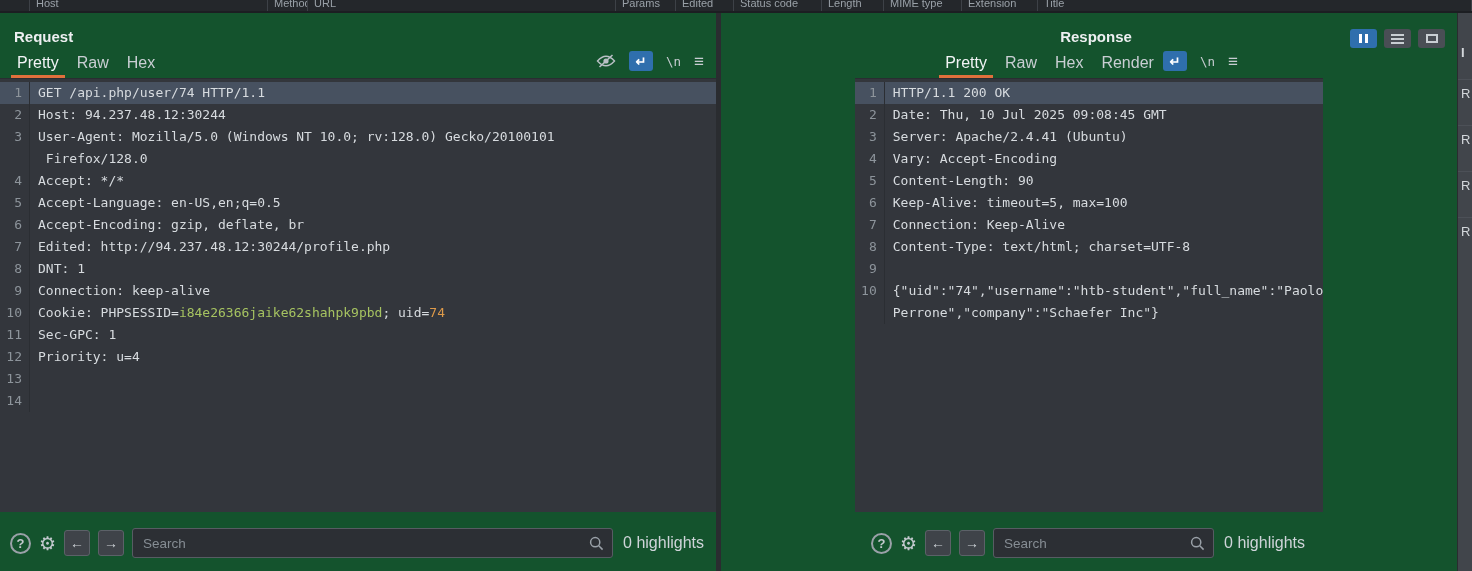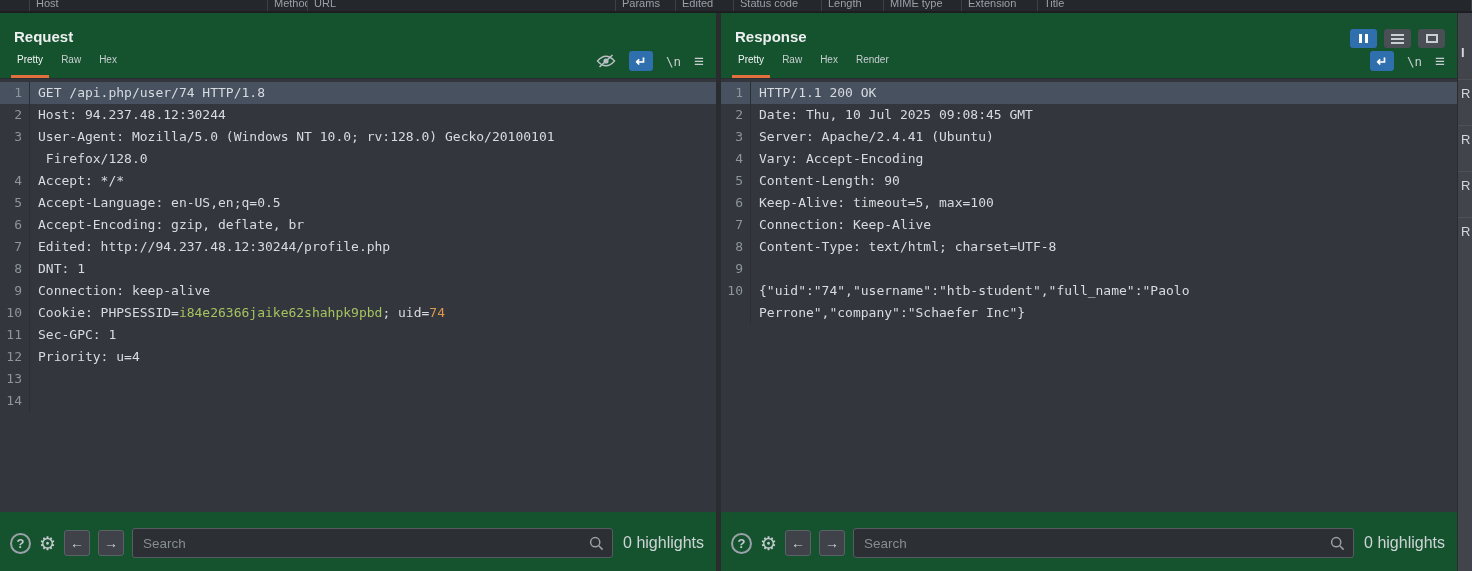"Response" .panel.response { align-items: none -> center }
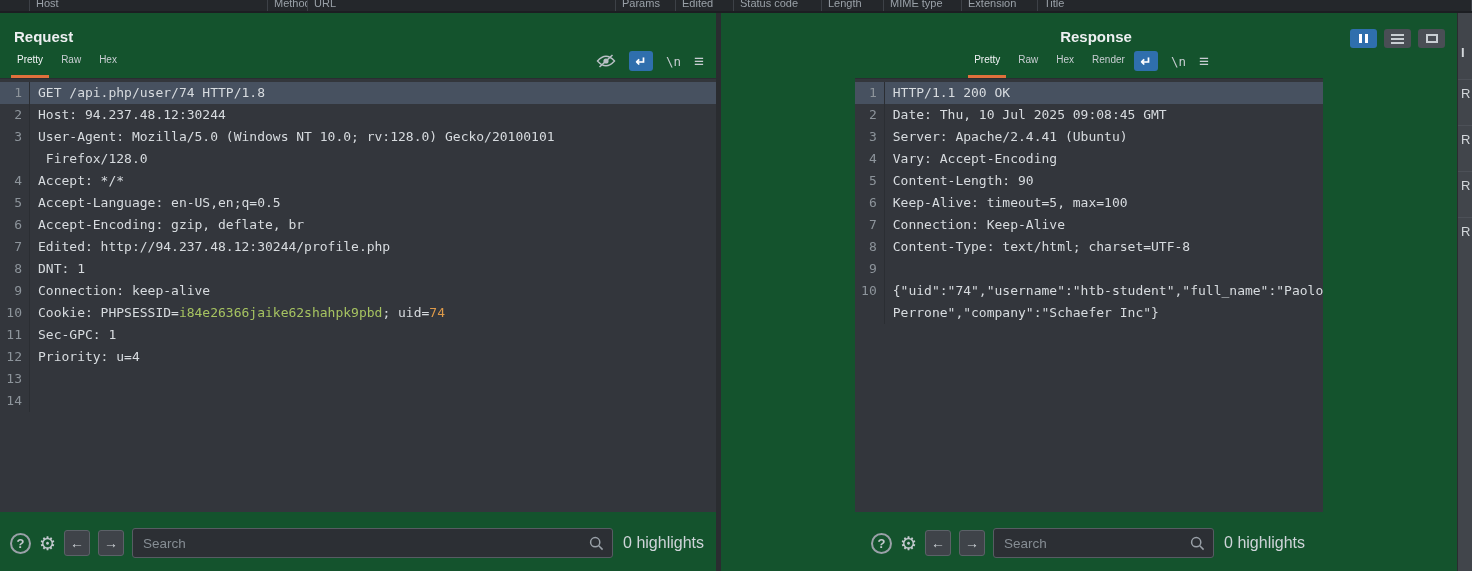"Pretty" .tab { font-size: 10px -> 16px }
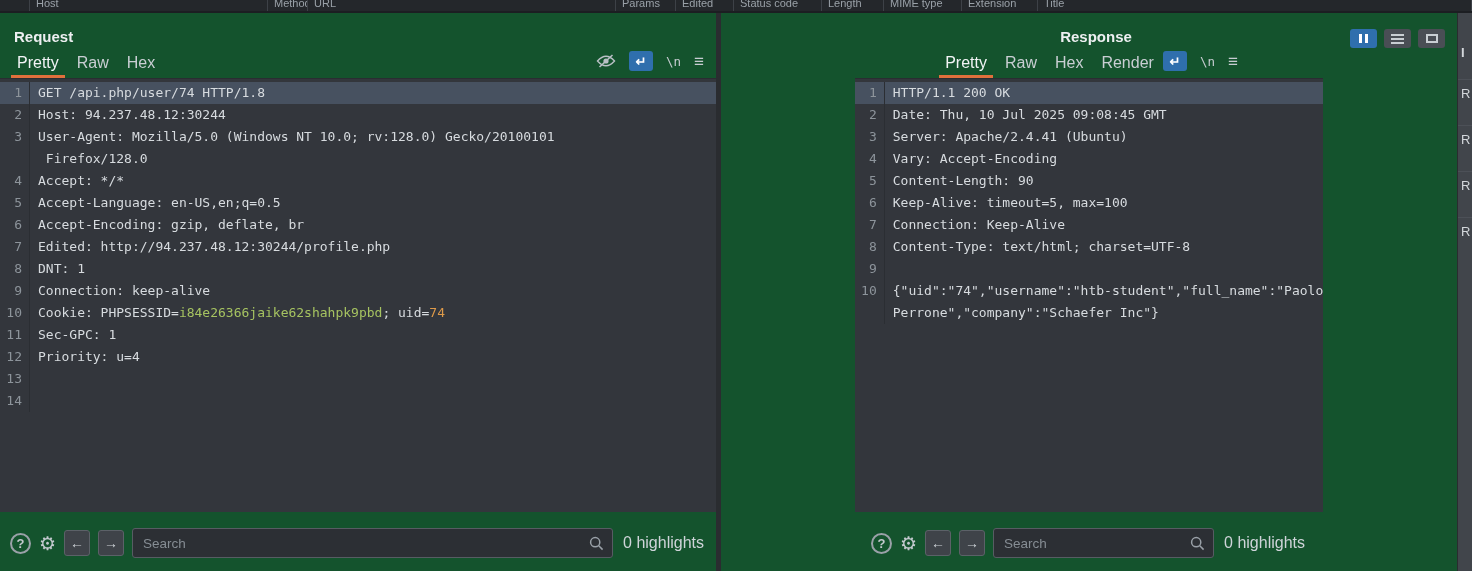"GET /api.php/user/74 HTTP/1.8" span { text: HTTP/1.8 -> HTTP/1.1 }
